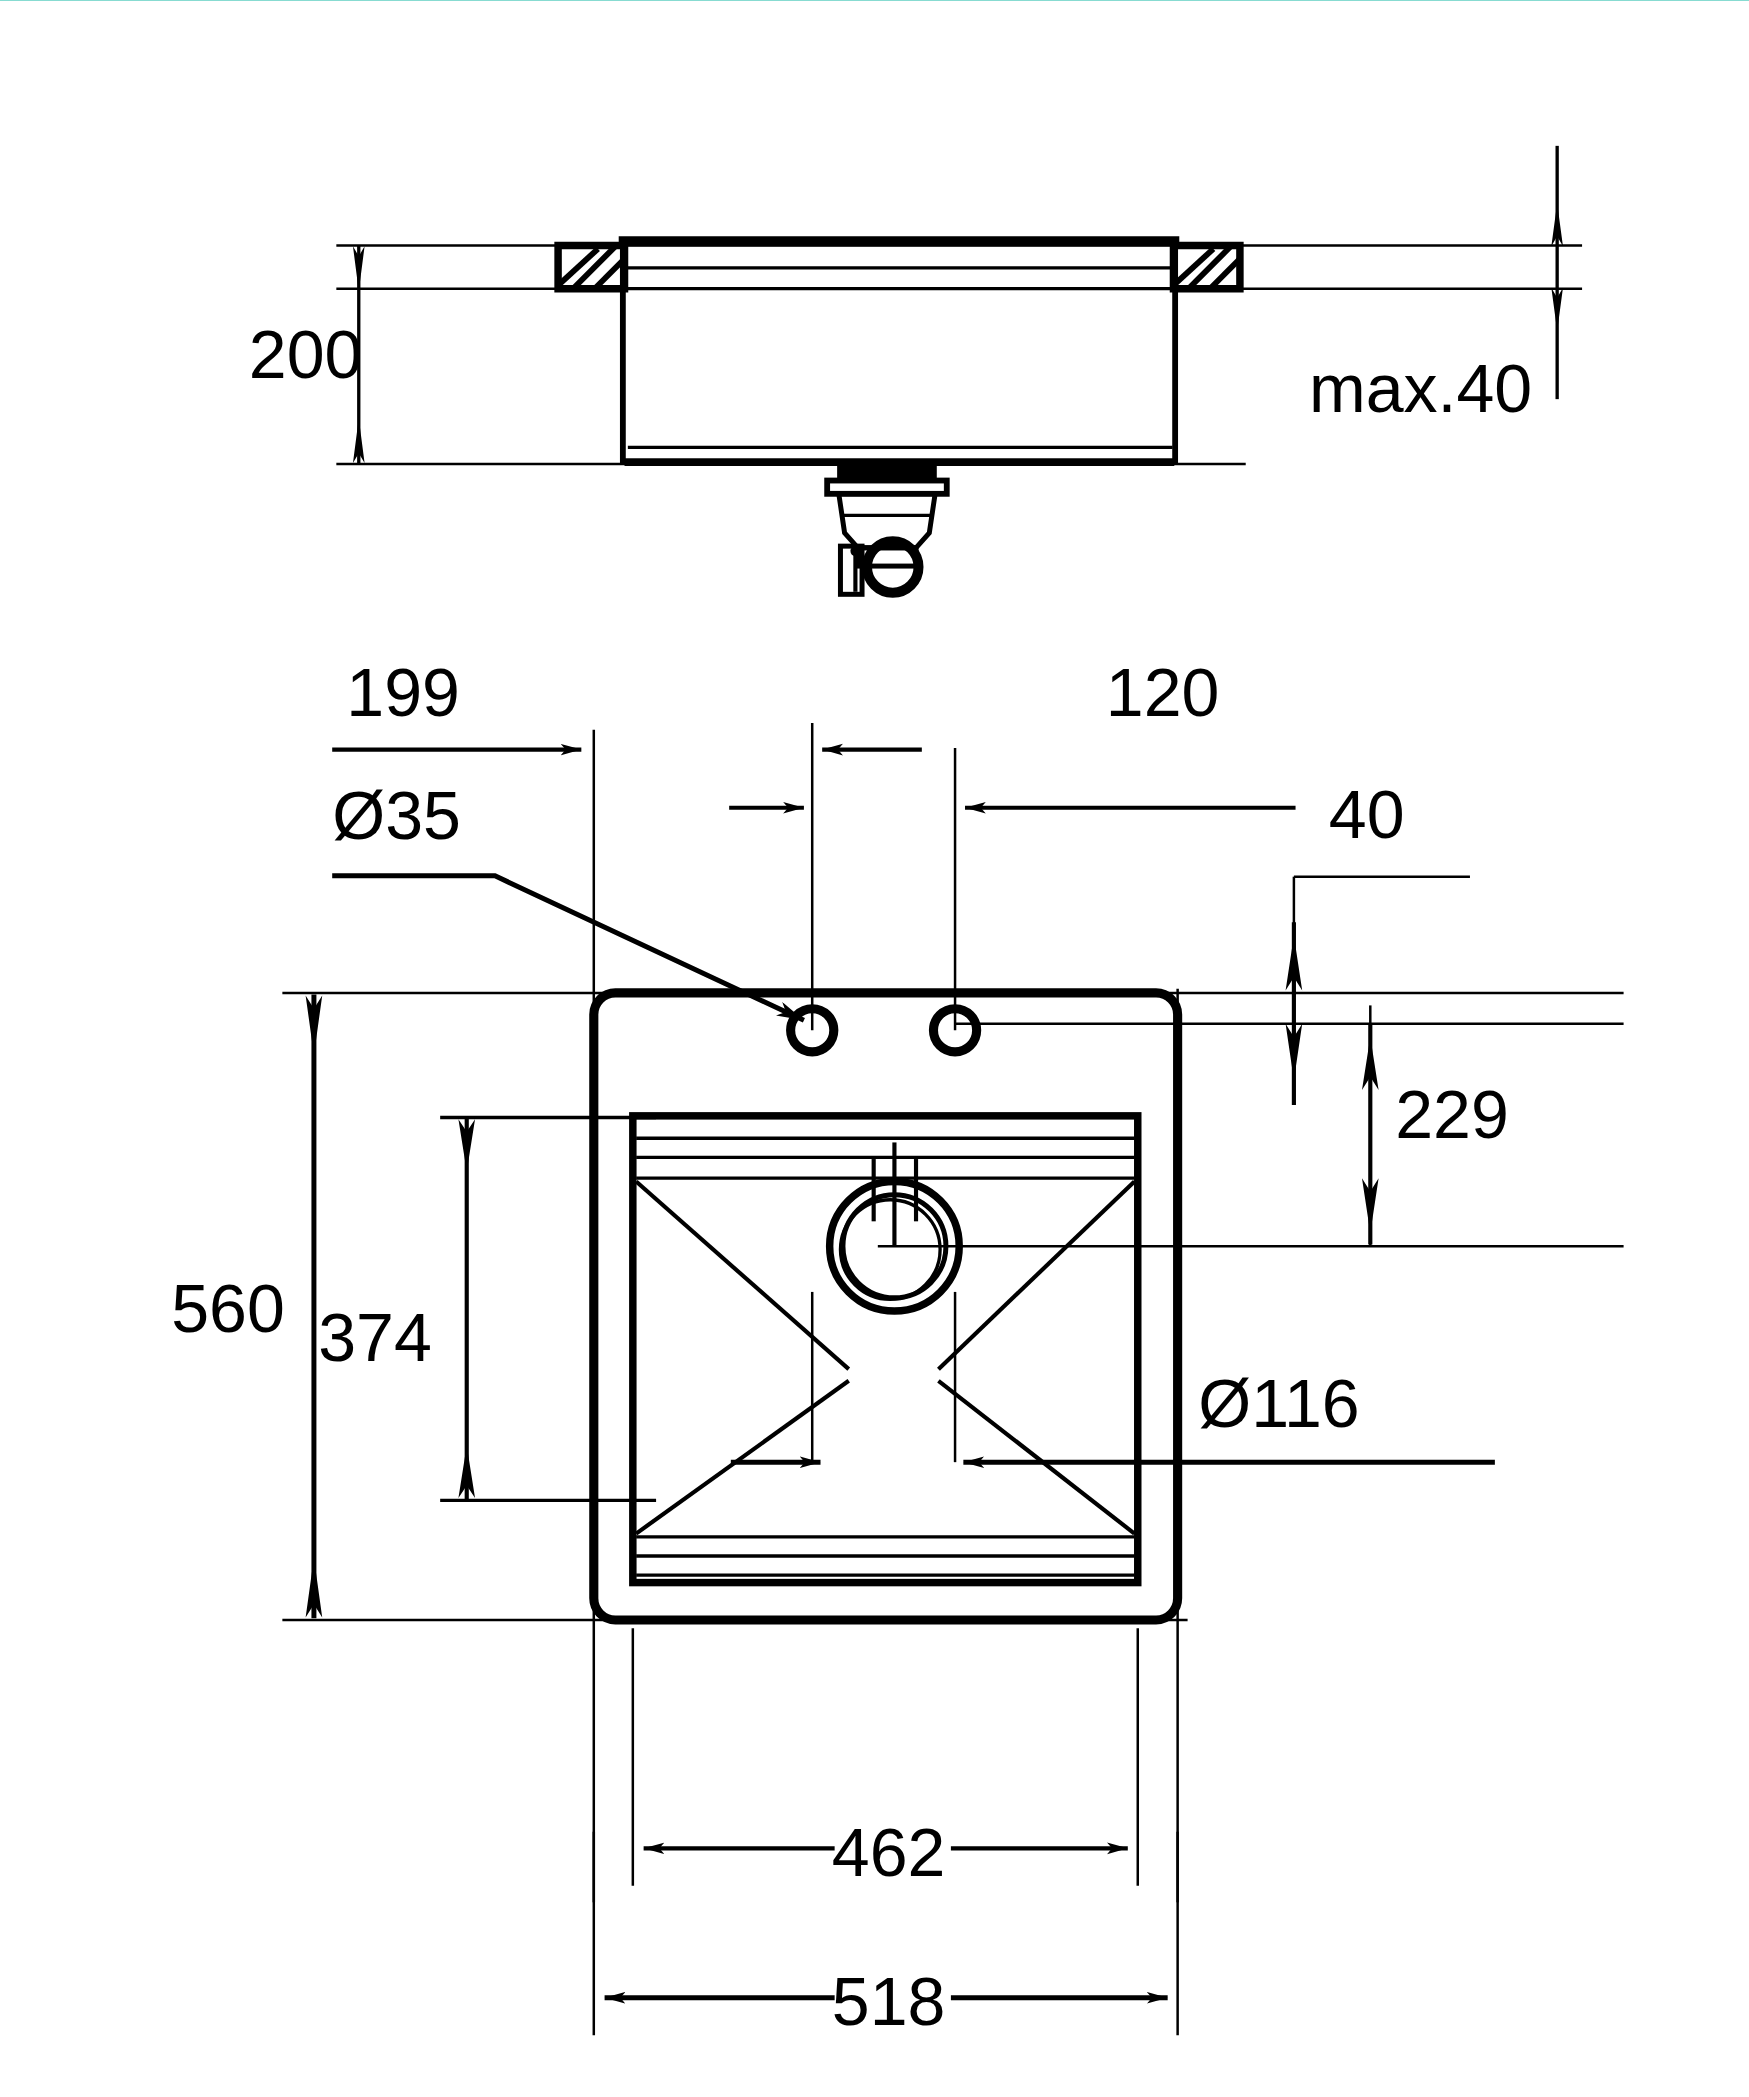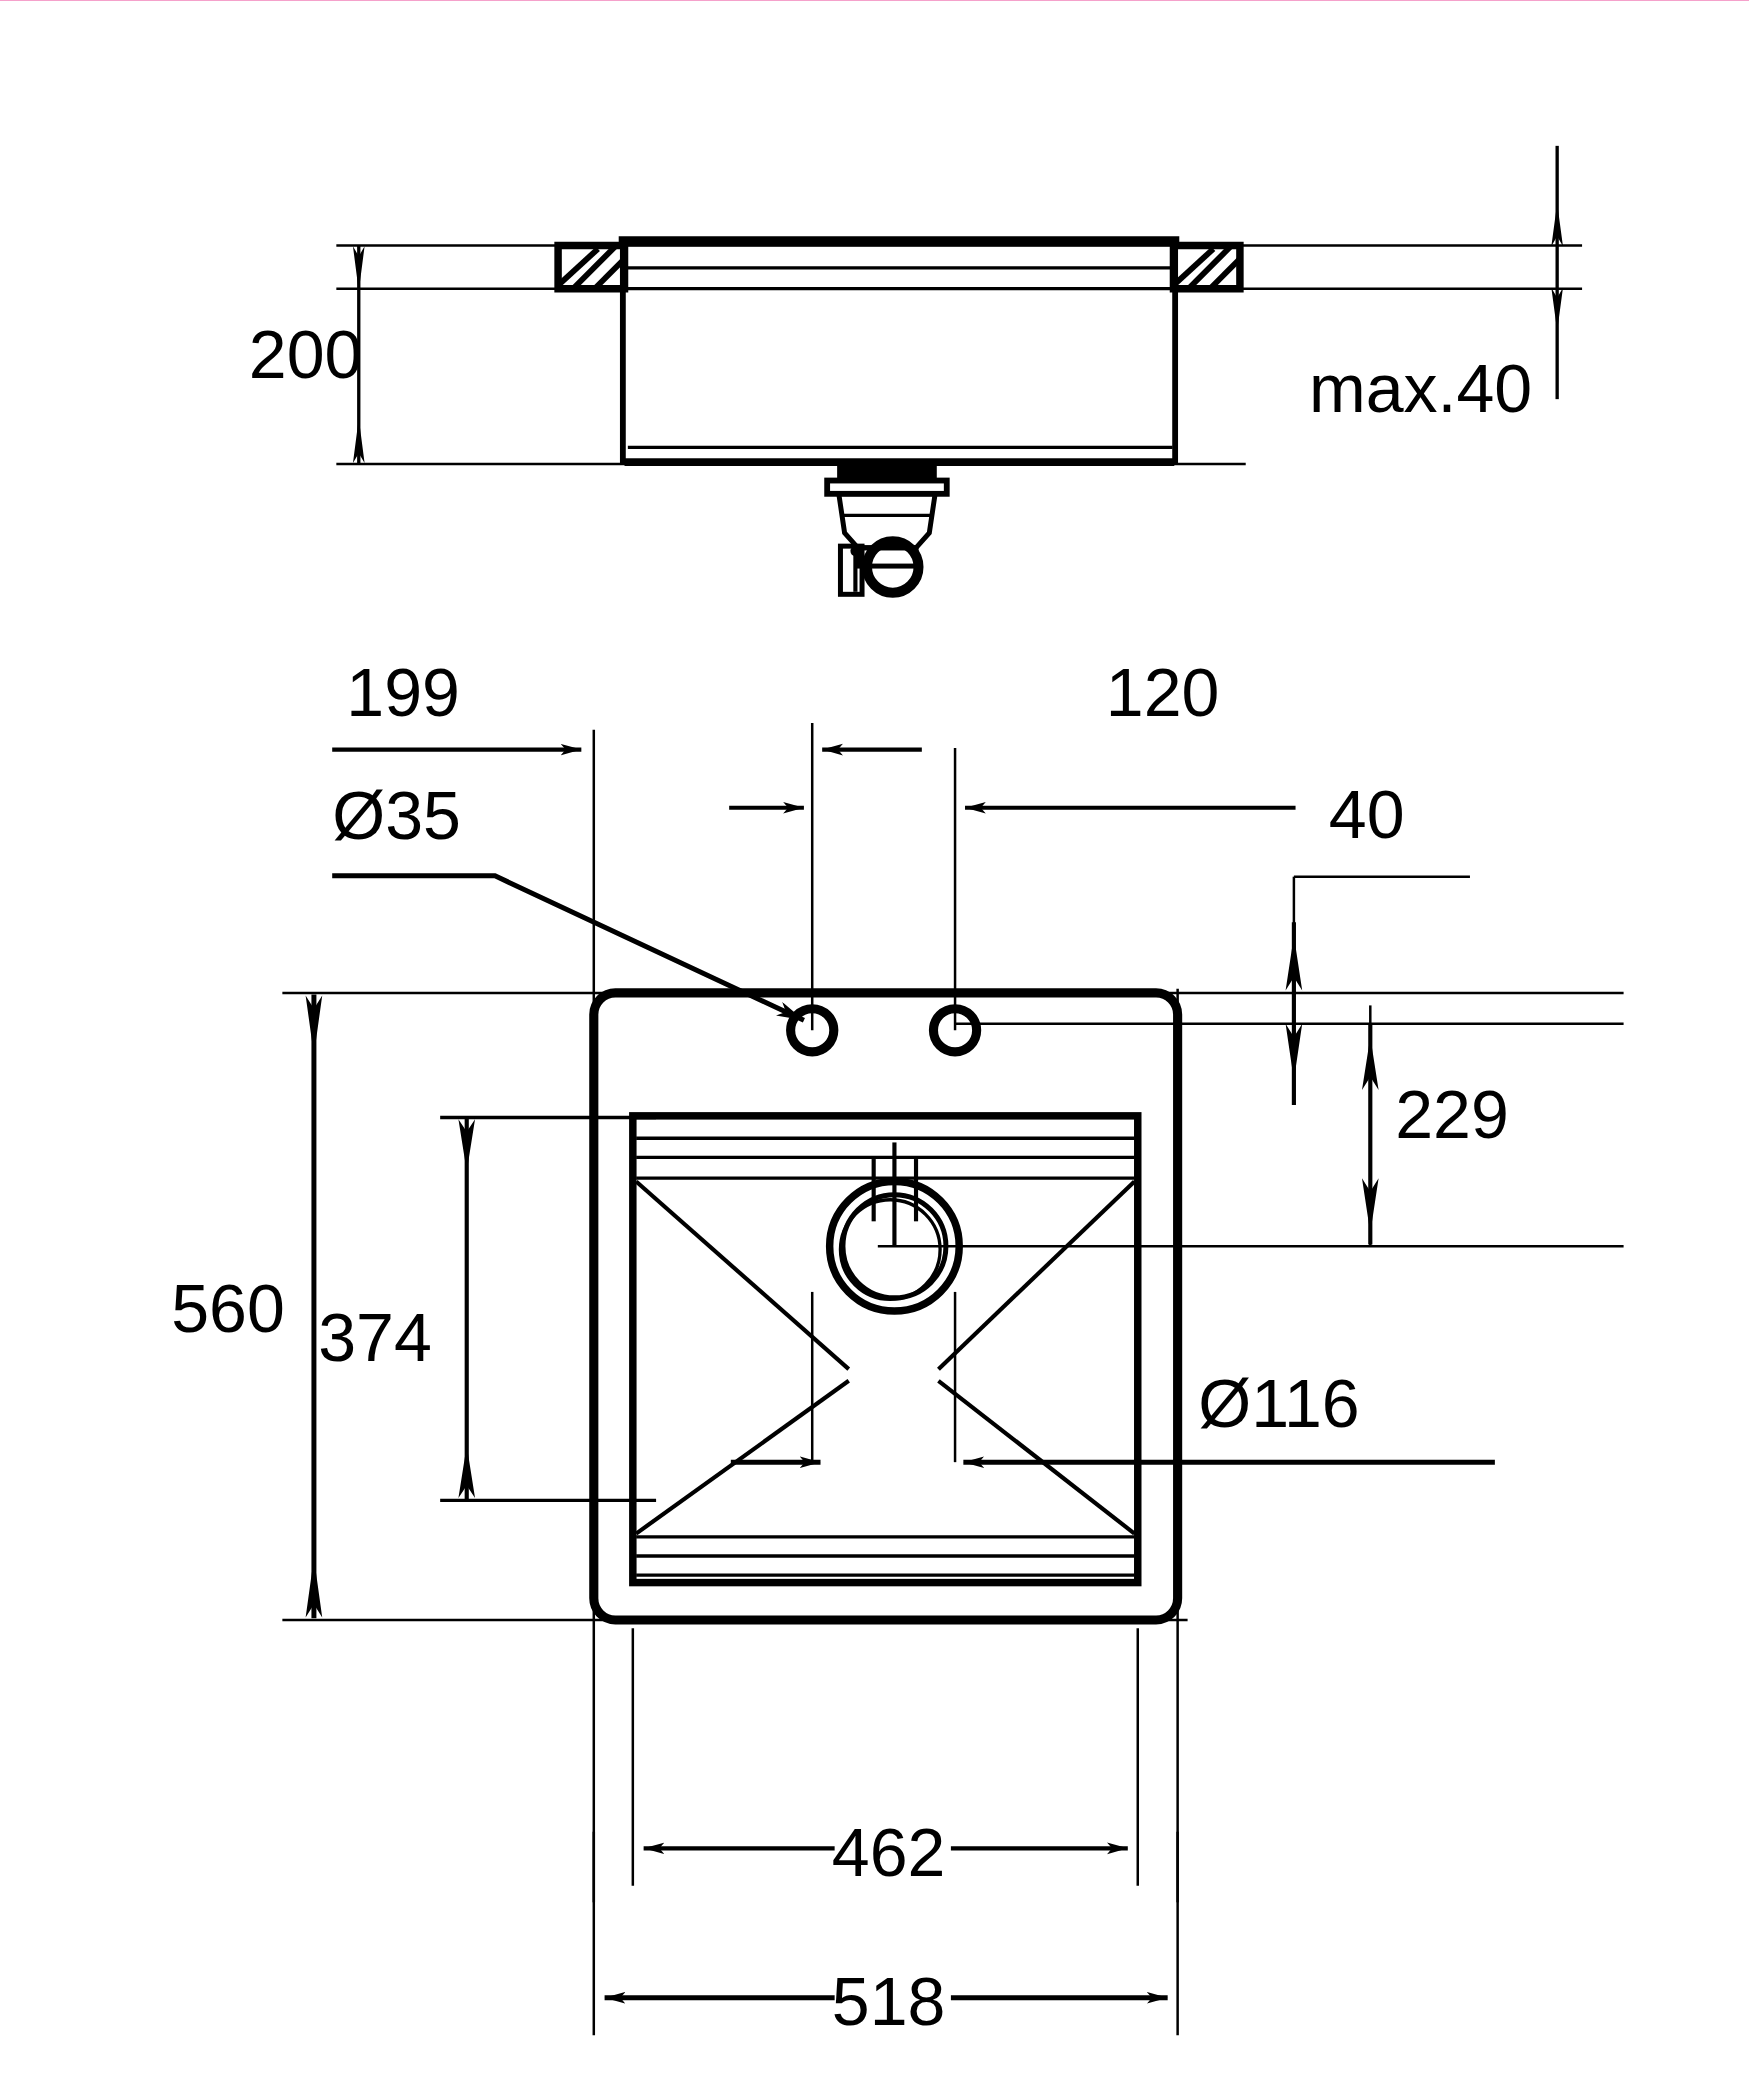"200" #sheet { background: #ec4899 -> #14b8a6 }
